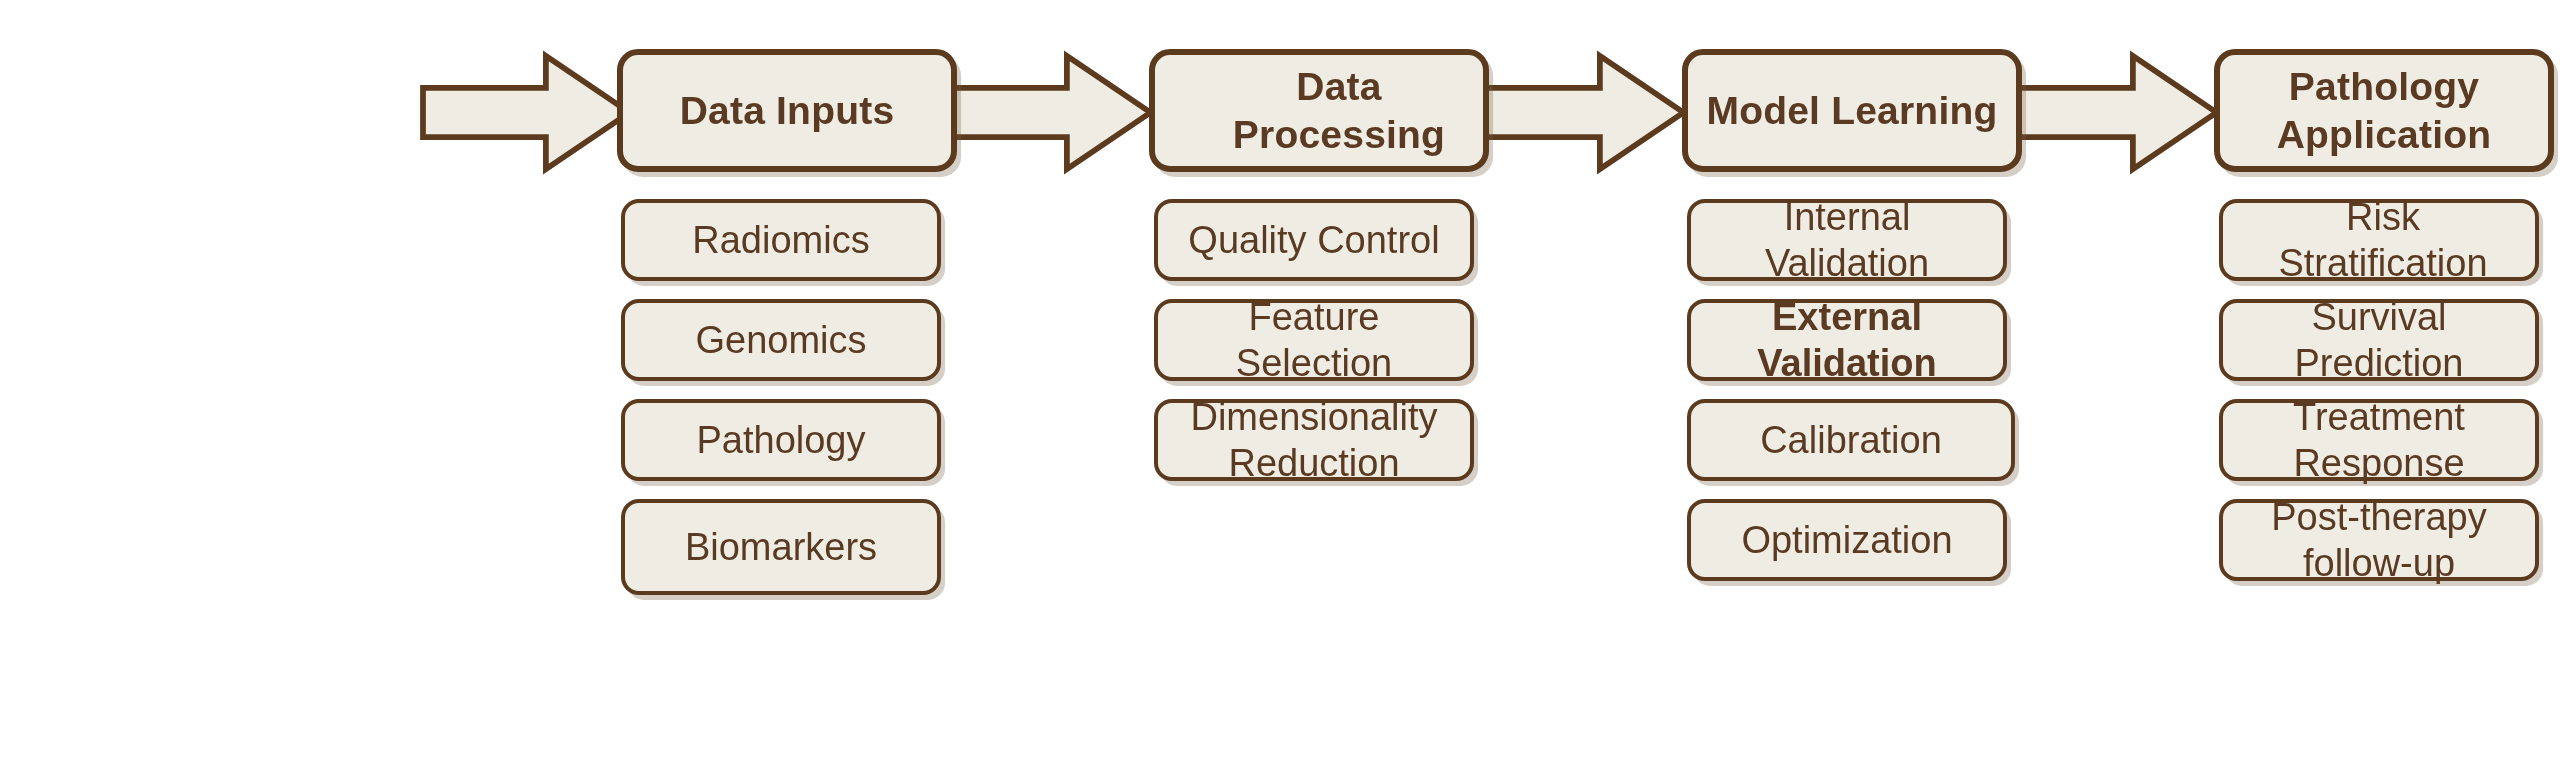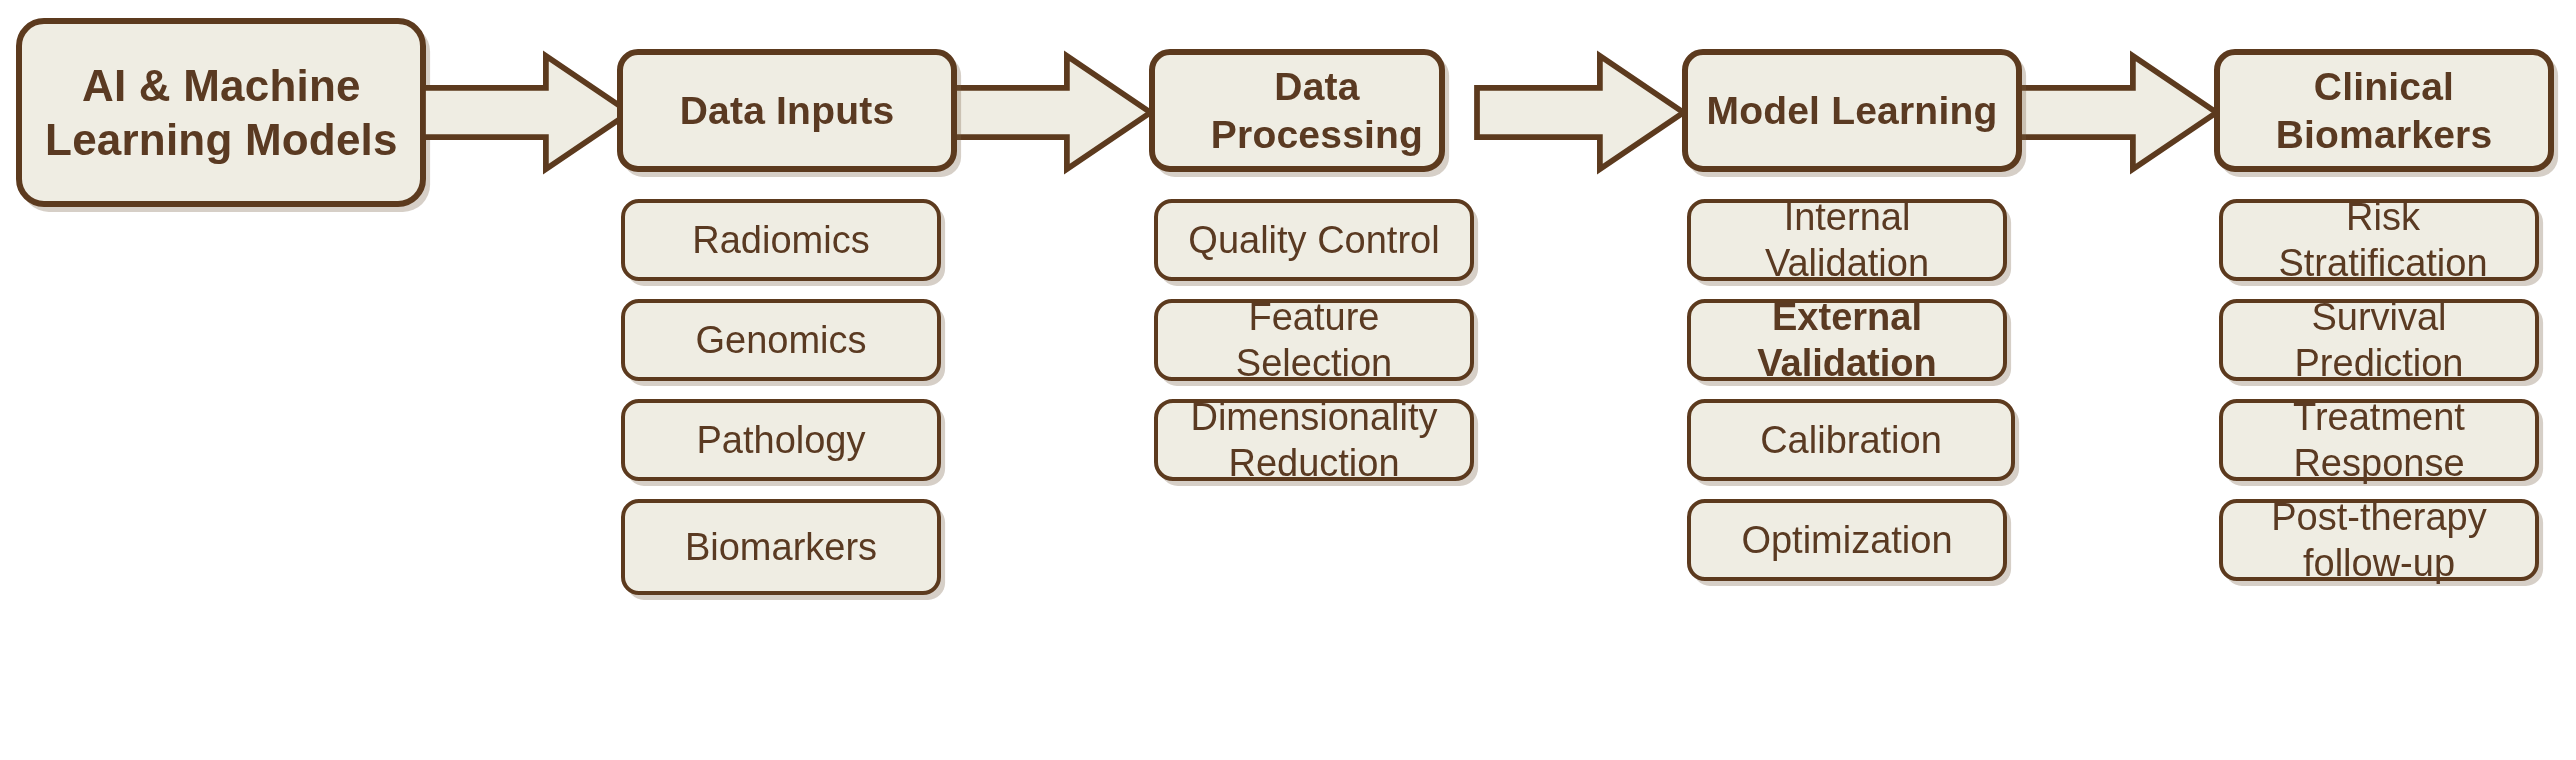"AI & Machine" div.node { html: <div> <span>AI &amp; Machine<br>Learning Models</span> </div> -> none }
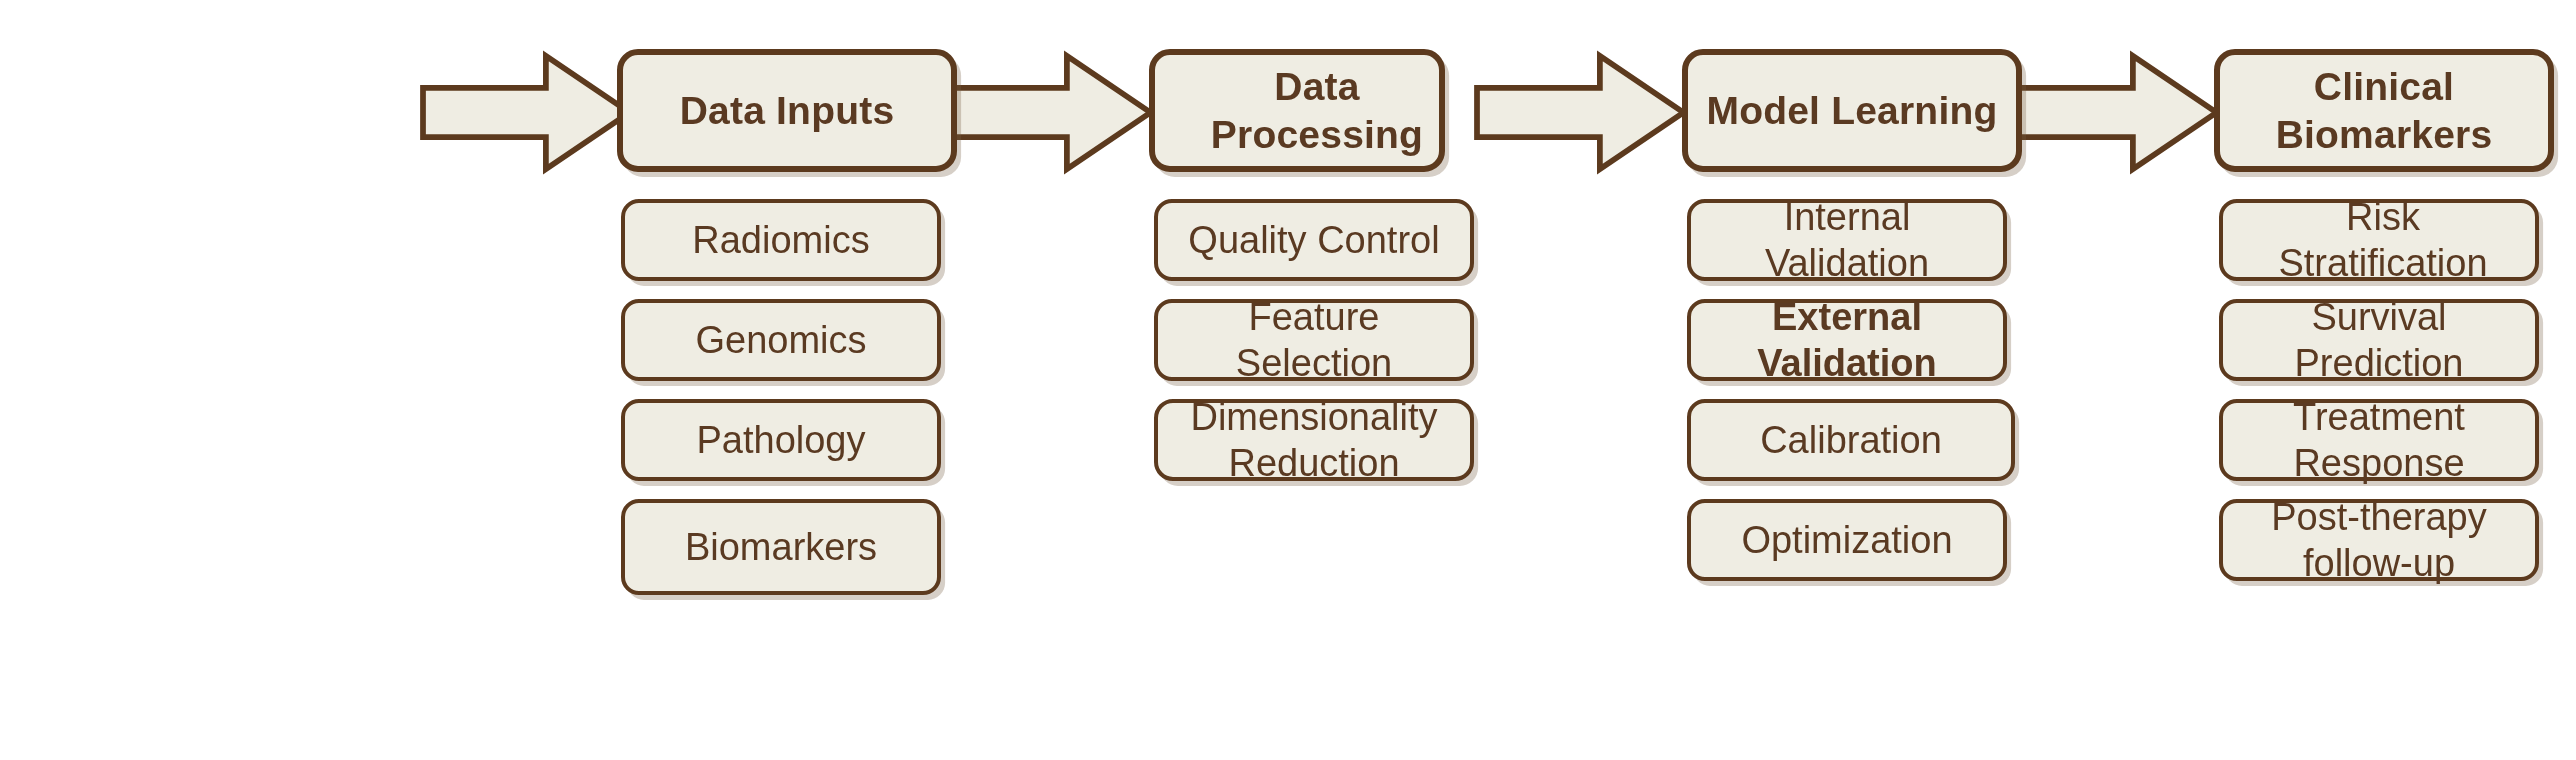"Data Processing" div.node { width: 296px -> 340px }
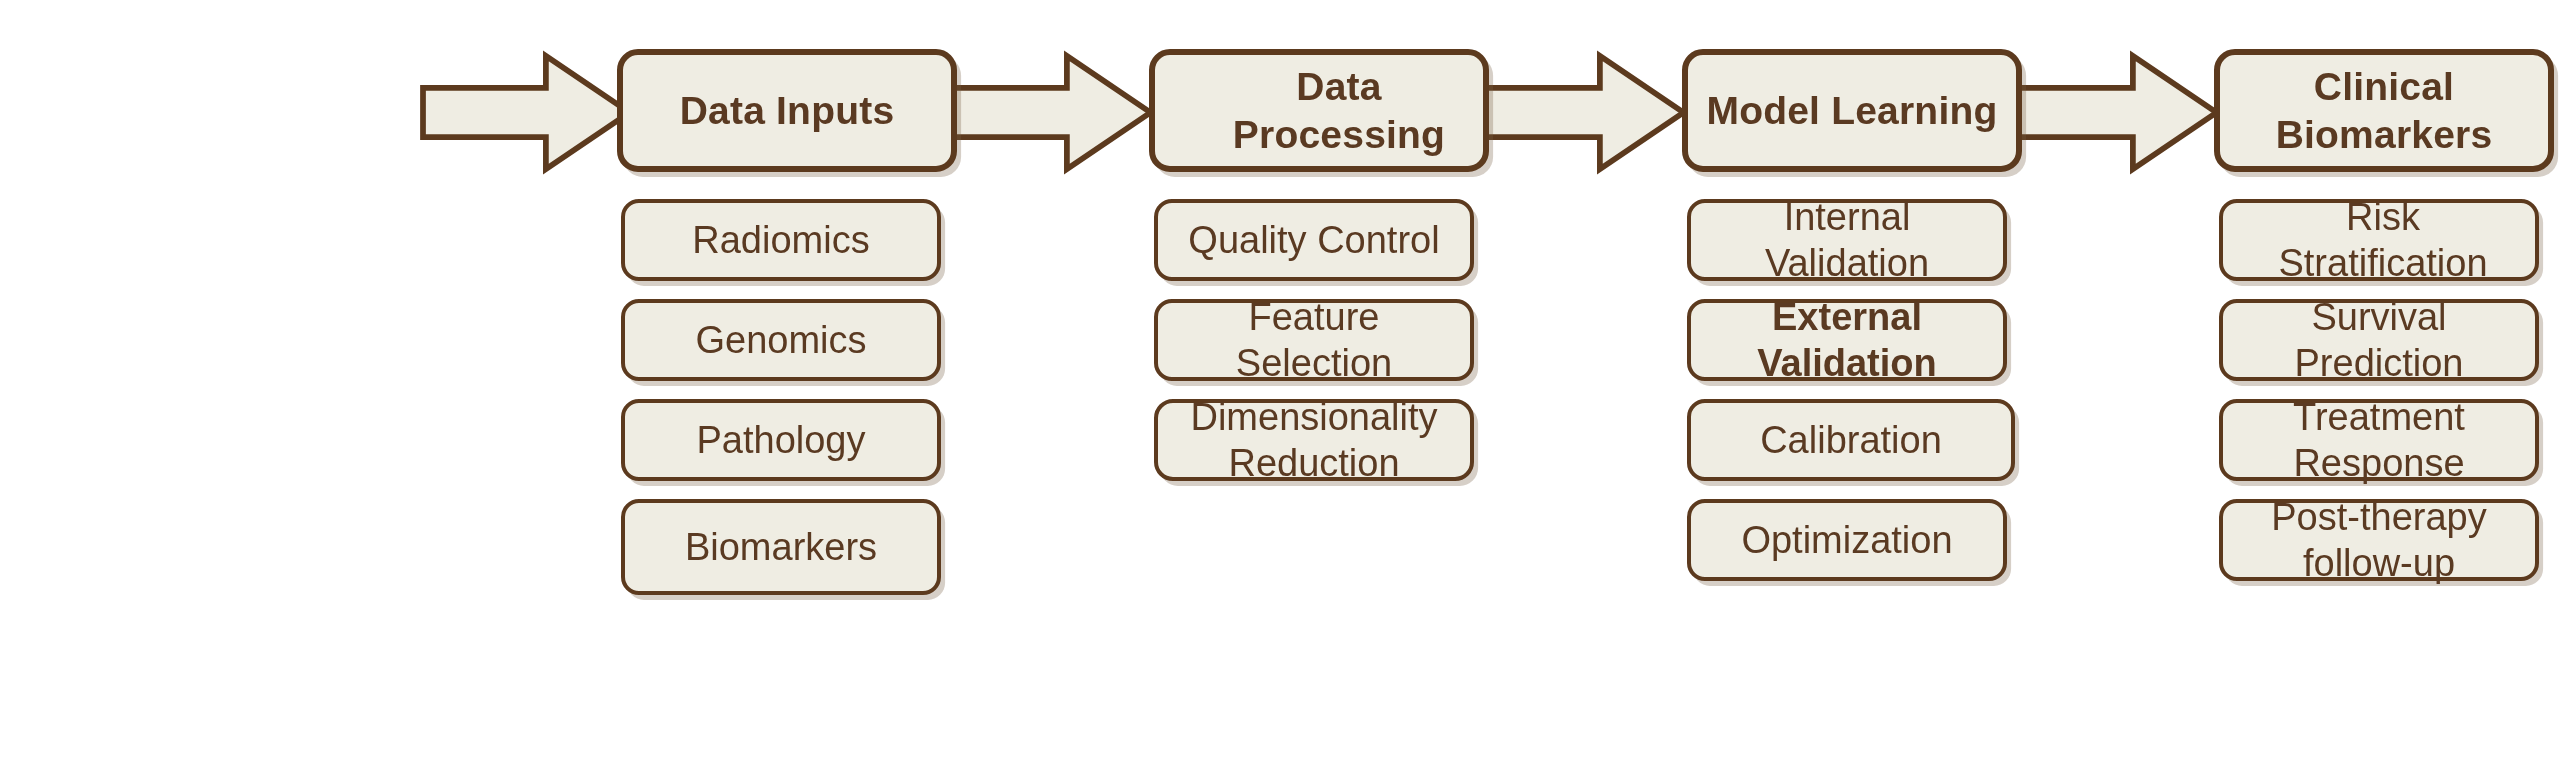"Clinical Biomarkers" span.lbl { text: Clinical Biomarkers -> Pathology Application }
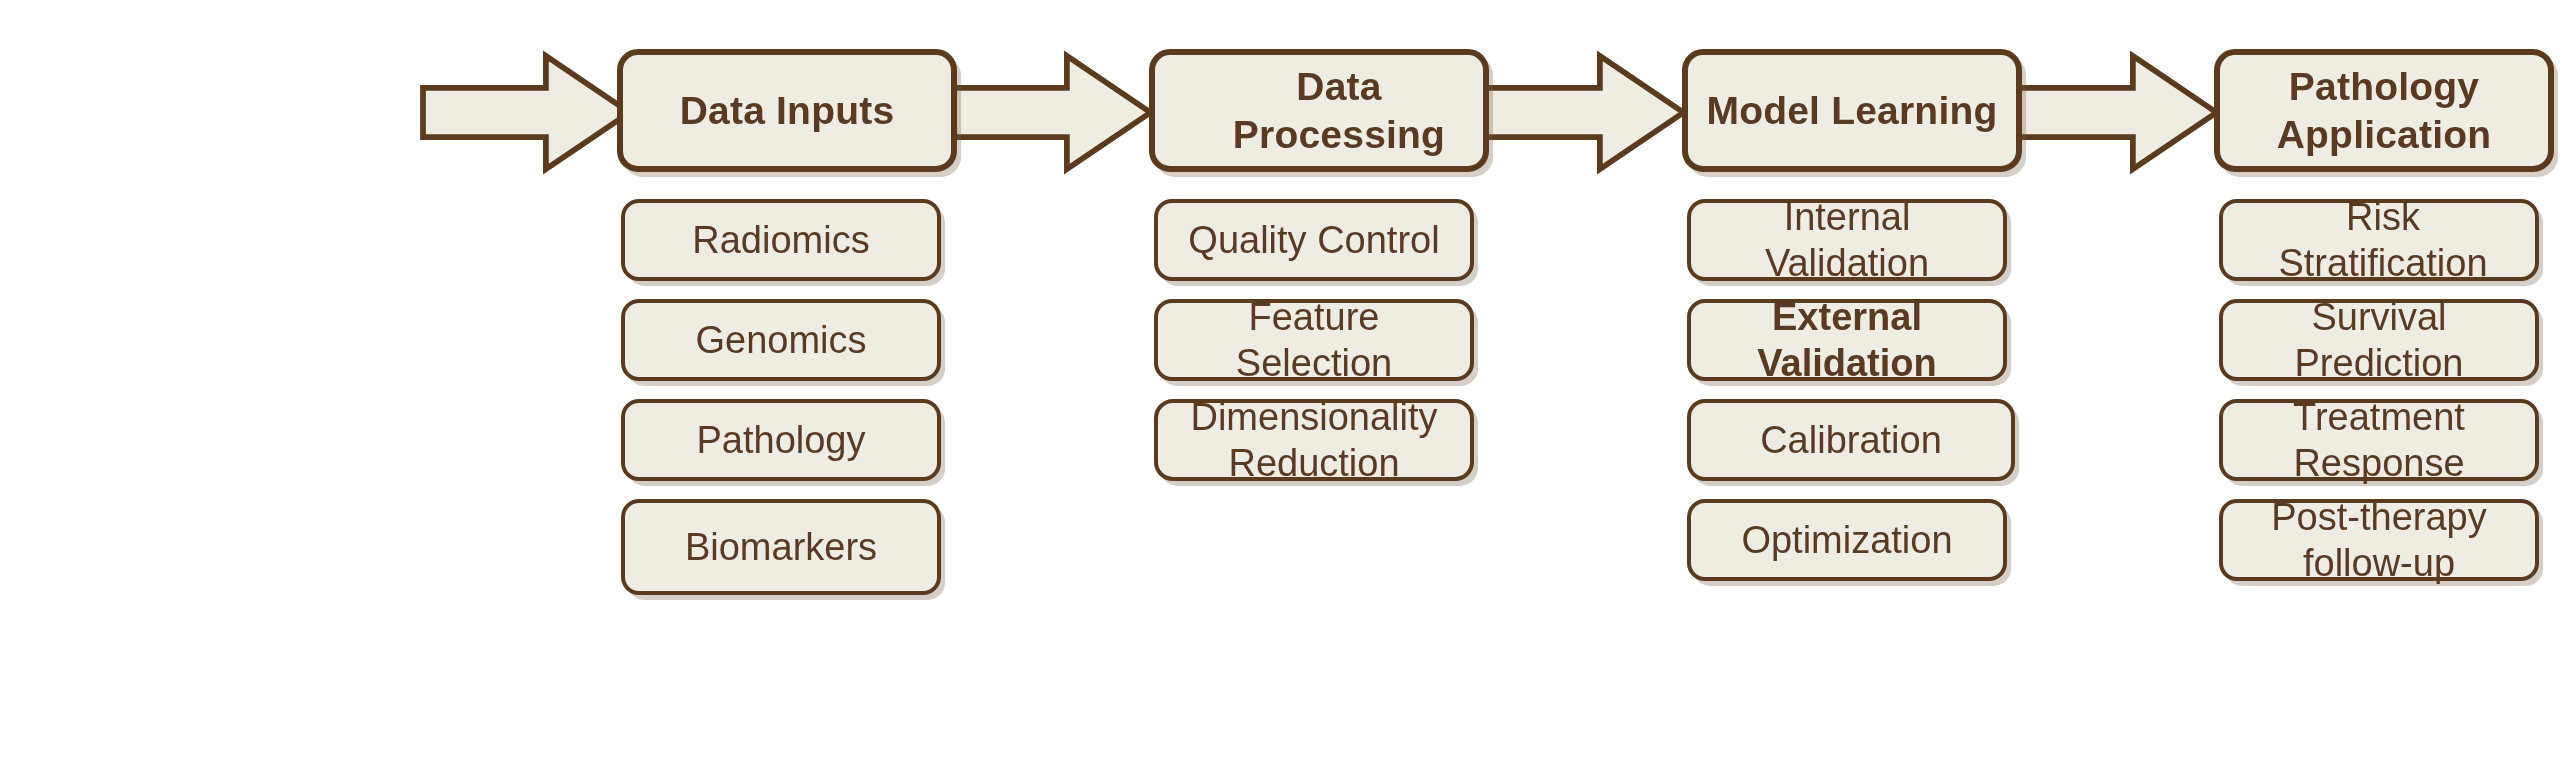"Dimensionality" div.node { border-radius: 19px -> none }
